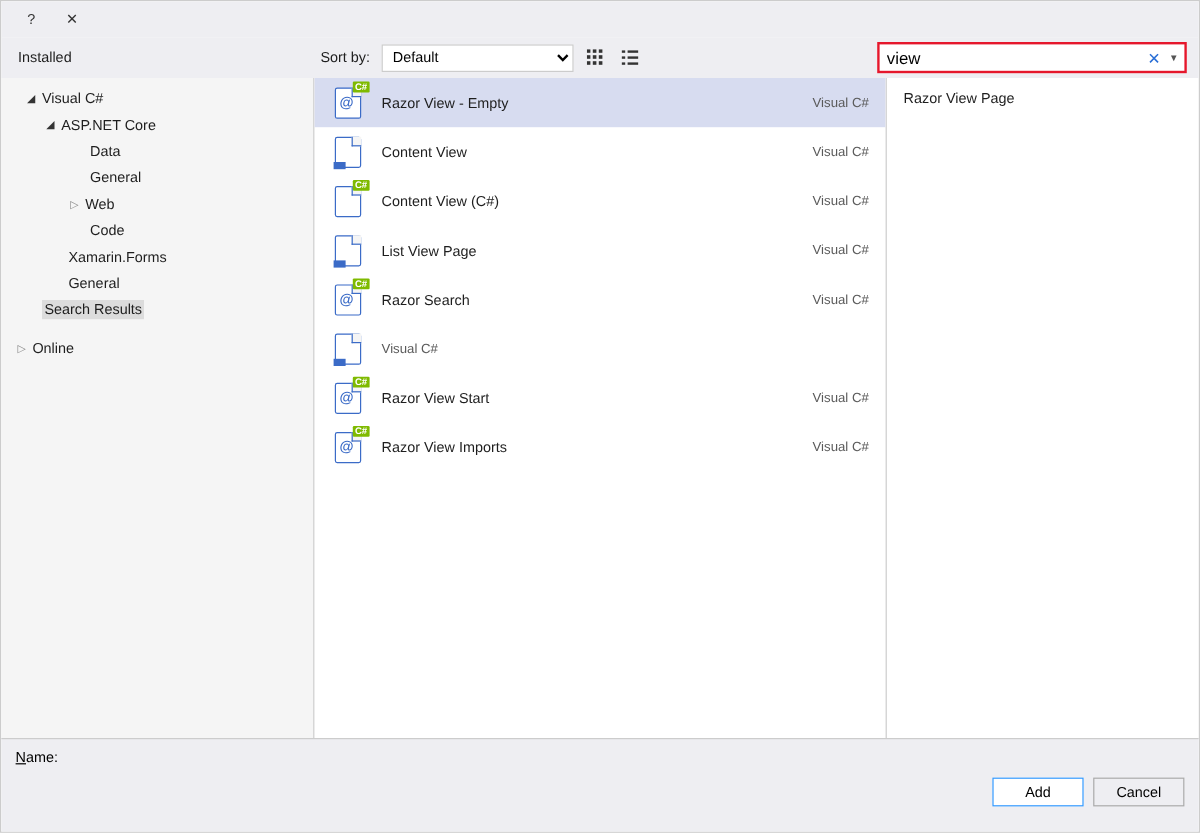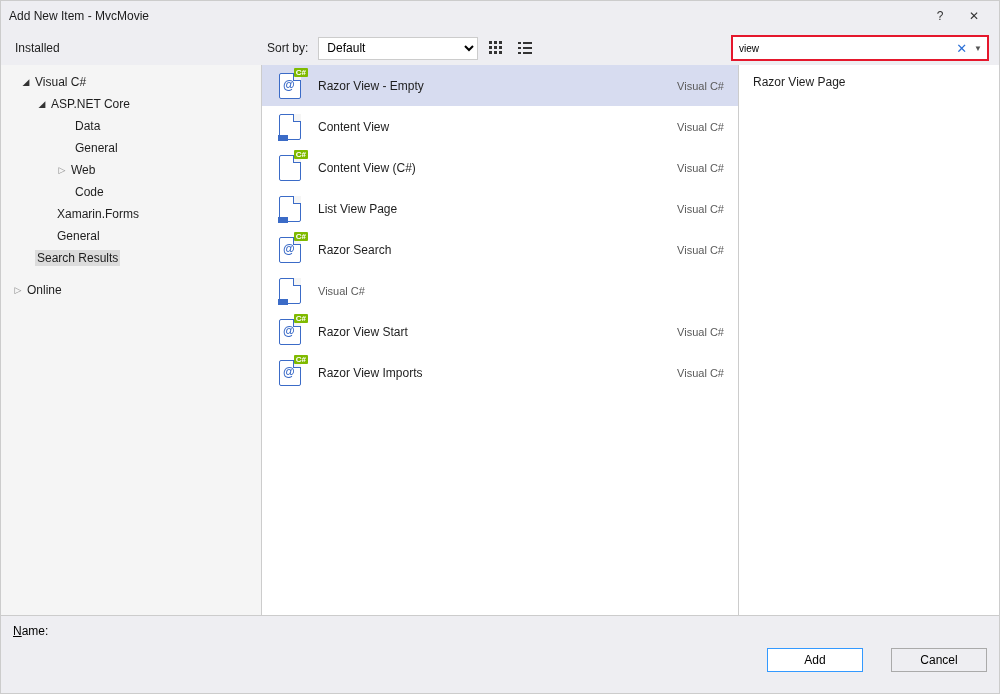"Add New Item - MvcMovie" span.title { html: <span>Add New Item - MvcMovie</span> -> none }
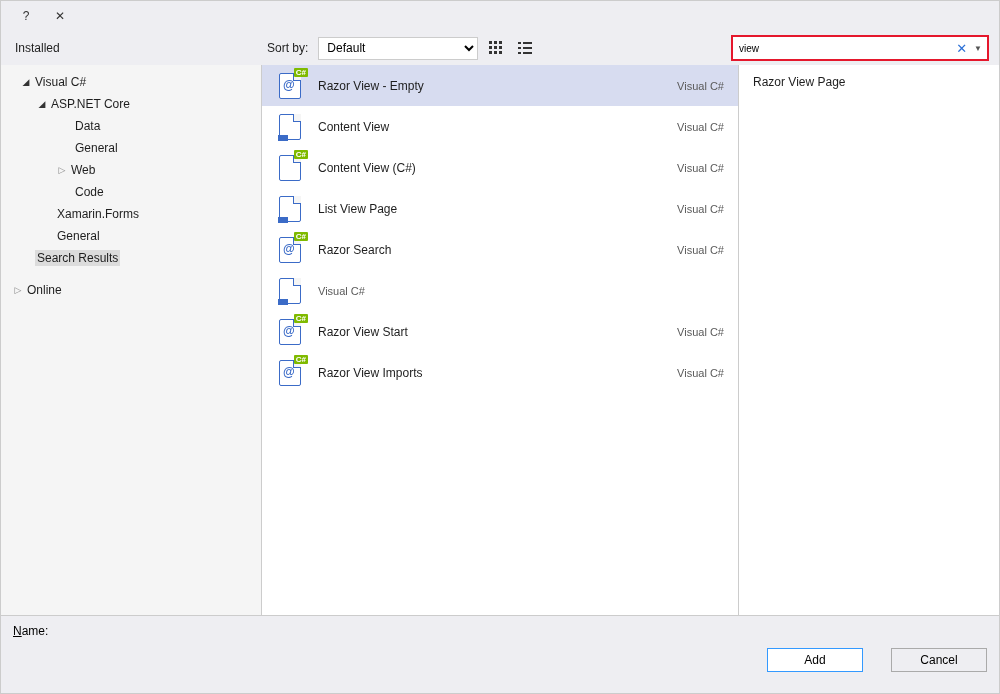"view" .searchwrap input { font-size: 10px -> 14px }
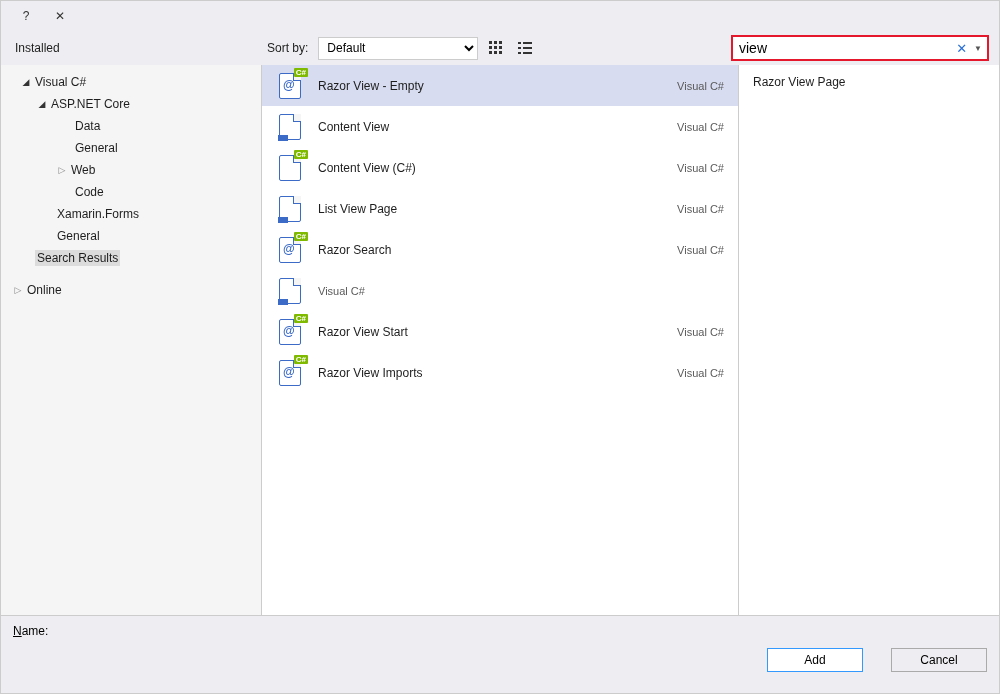"Add" .footer button { margin-left: 20px -> none; width: 96px -> 76px }
